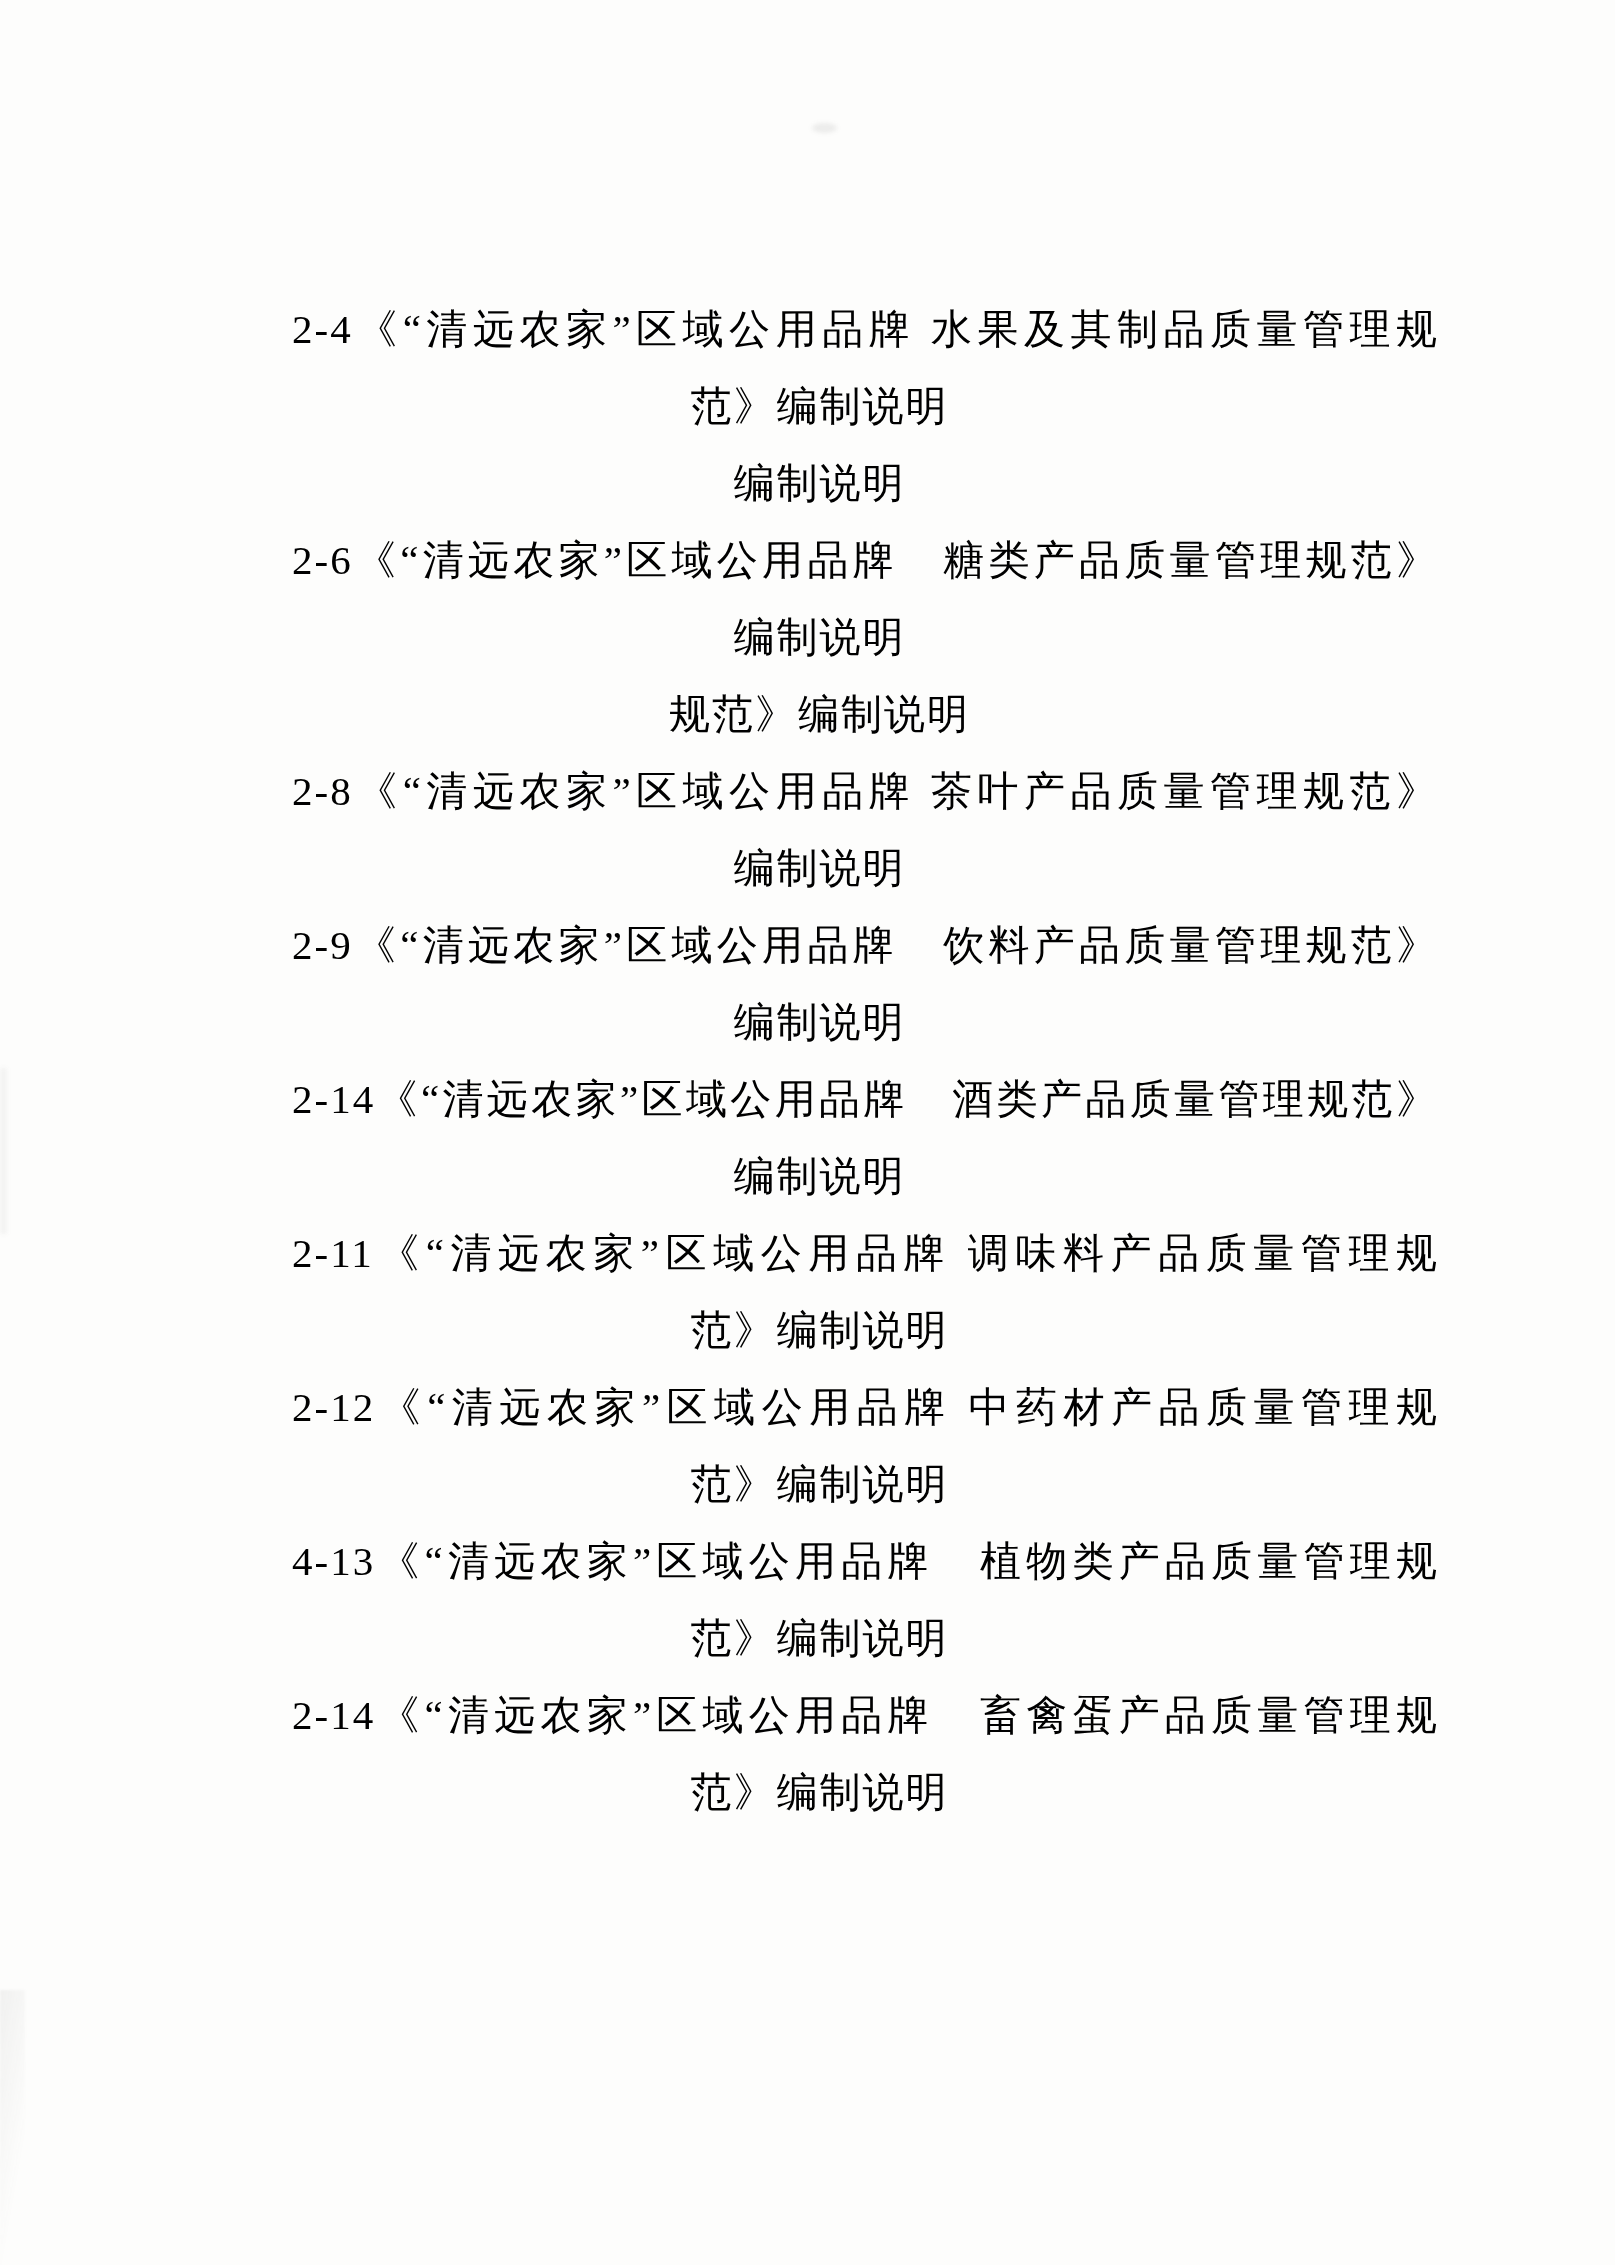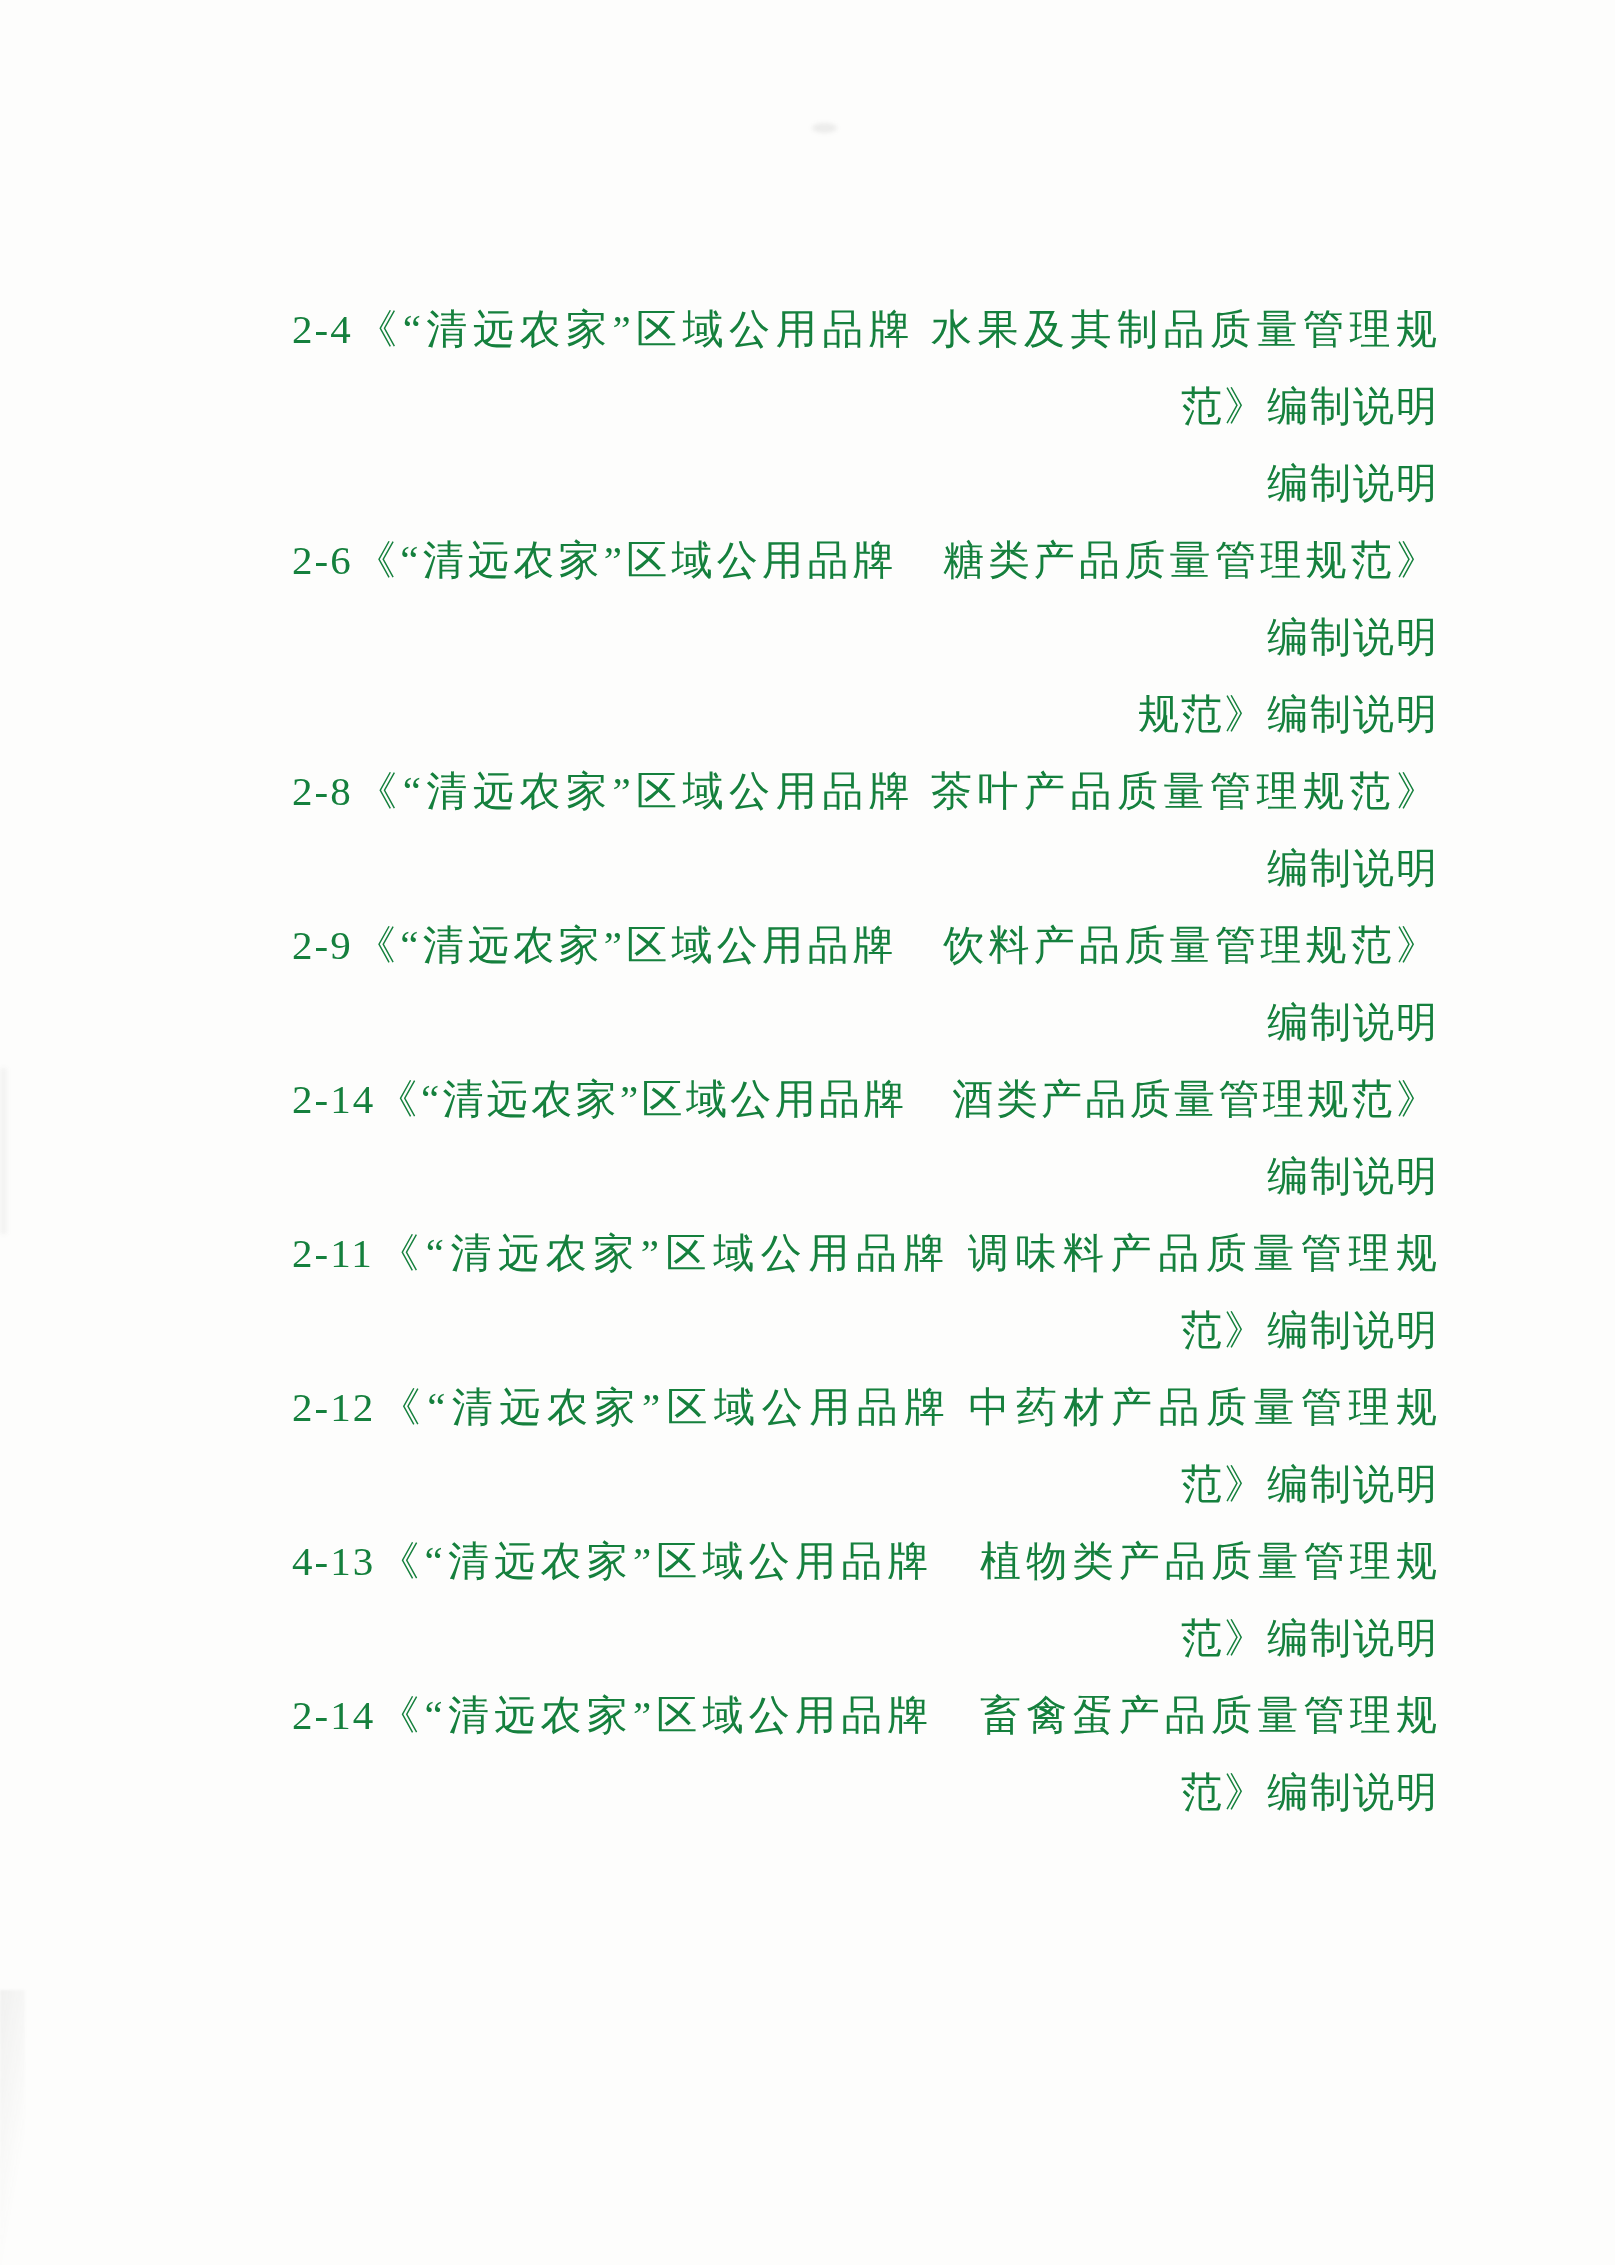"2-4《“清远农家”区域公用品牌 水果及其制品质量管理规" .doc-line { color: #15803d -> #000000 }
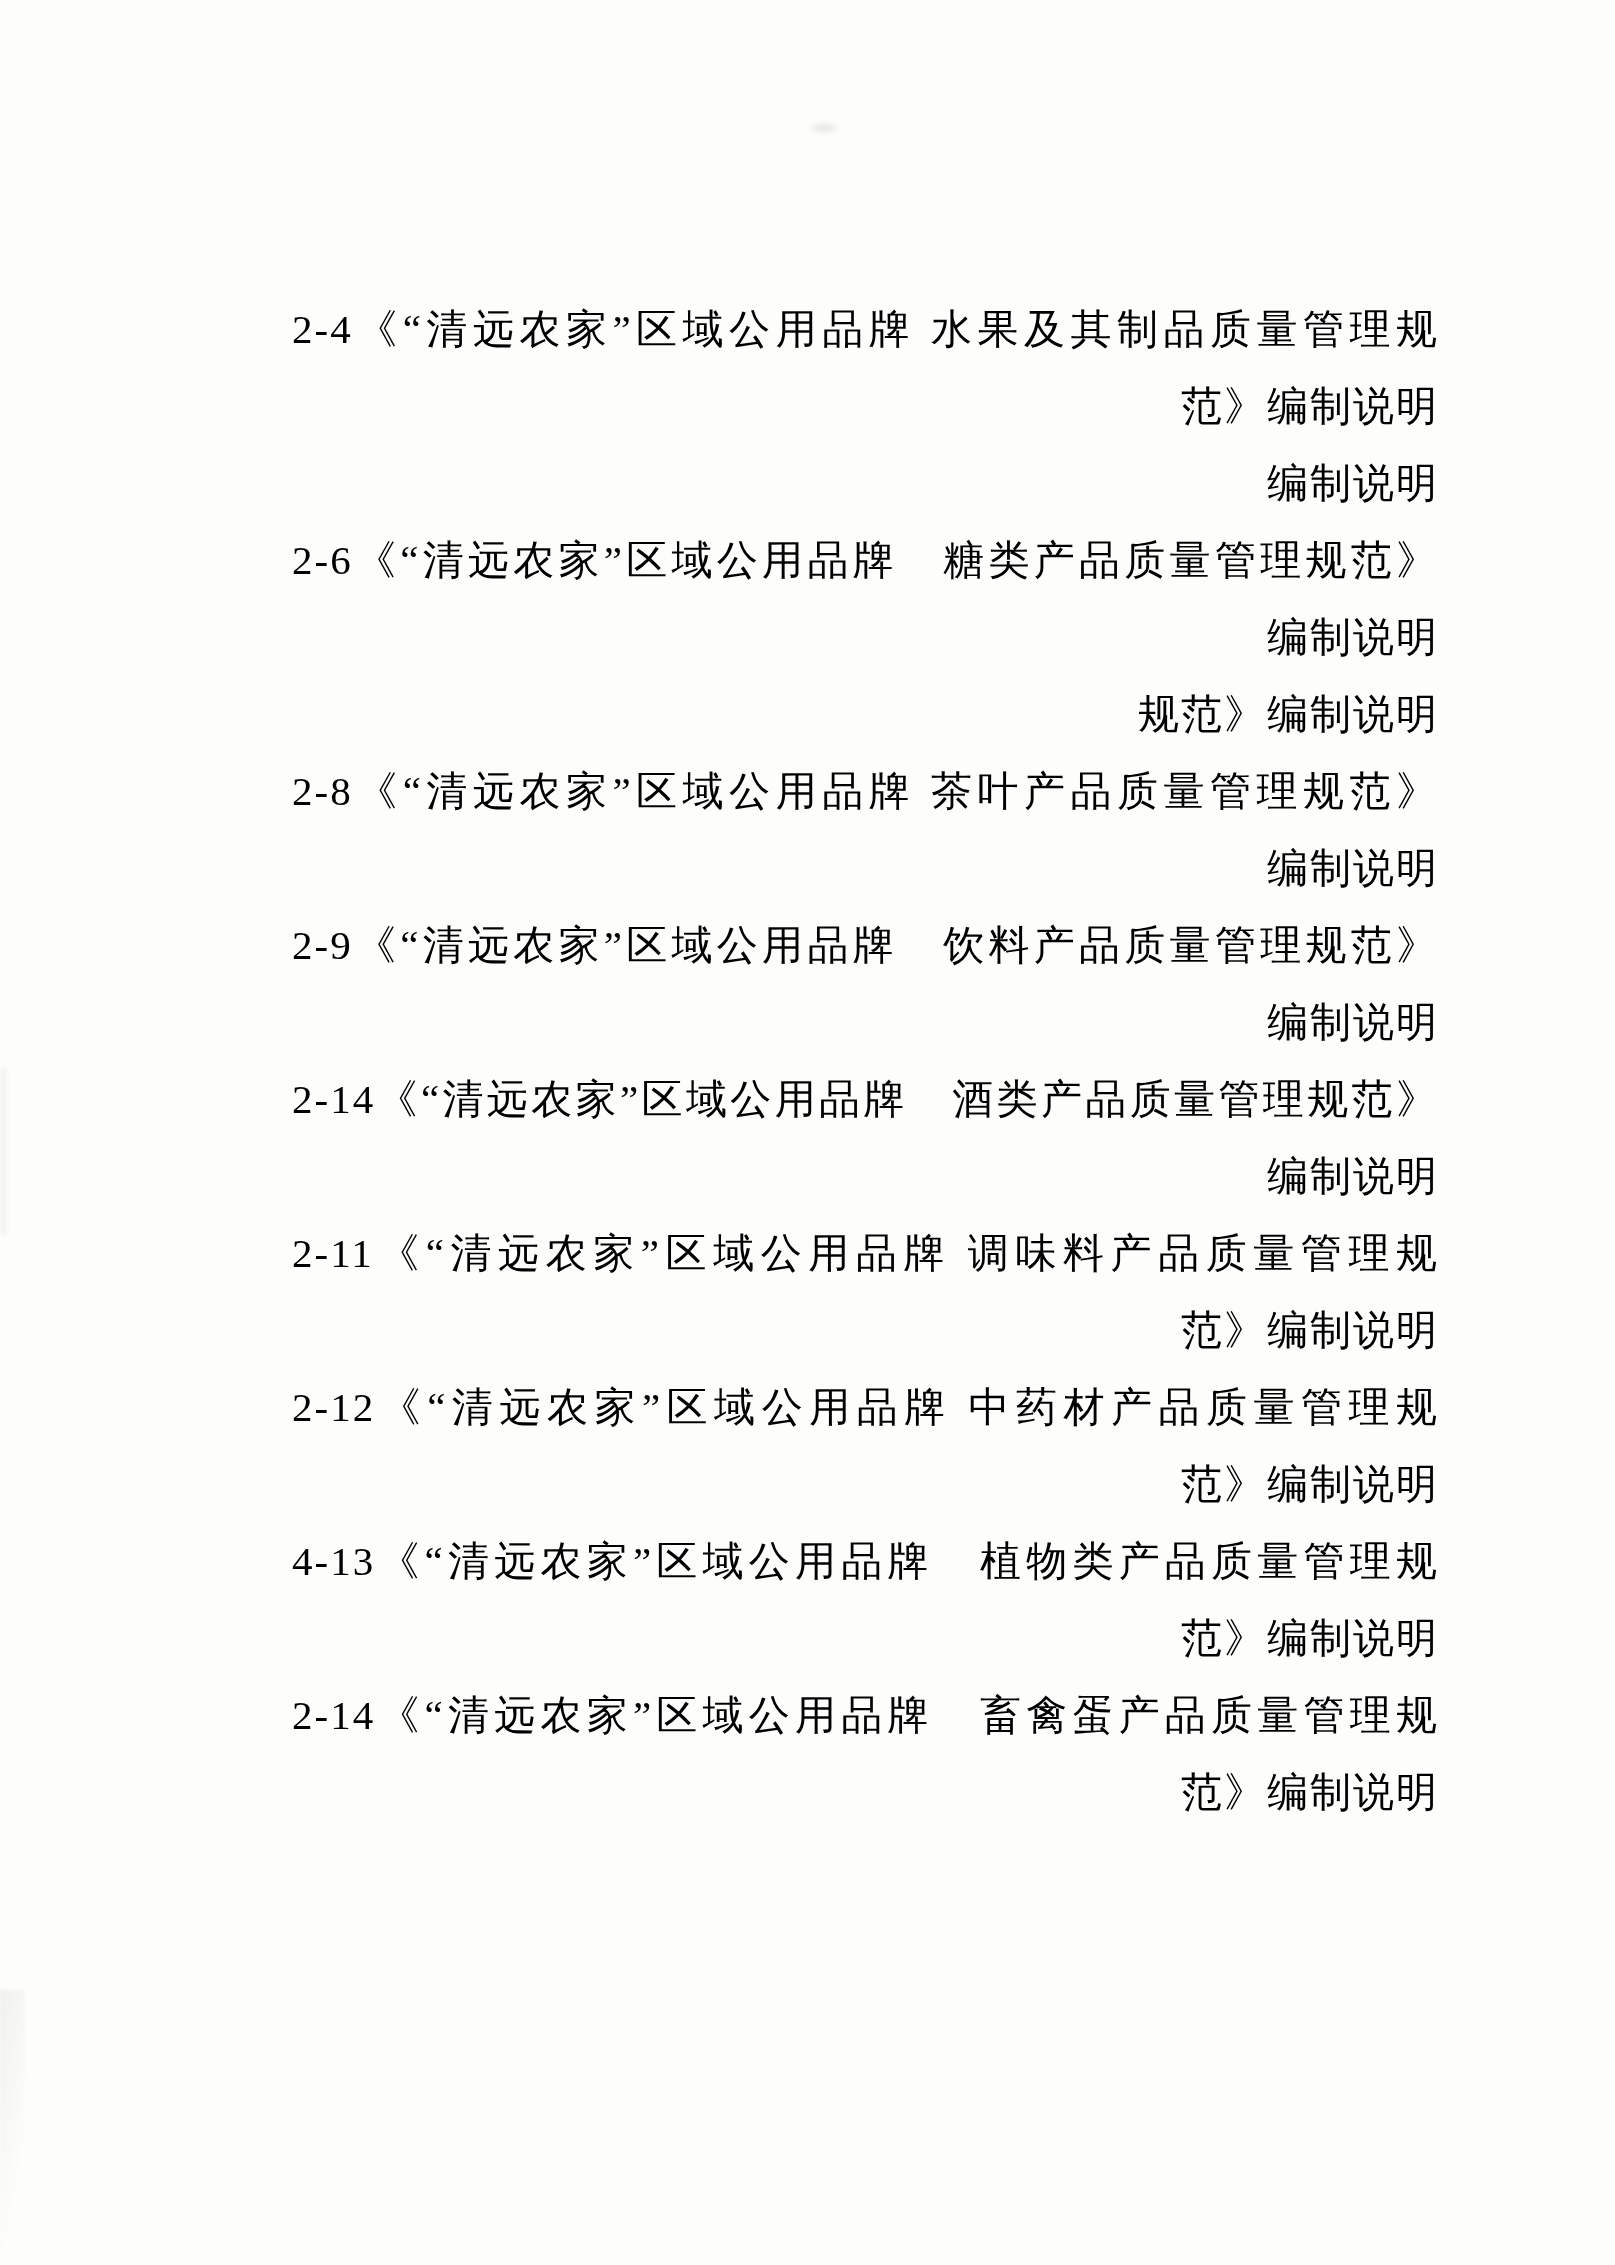"范》编制说明" .doc-line.entry-cont { text-align: right -> center }
